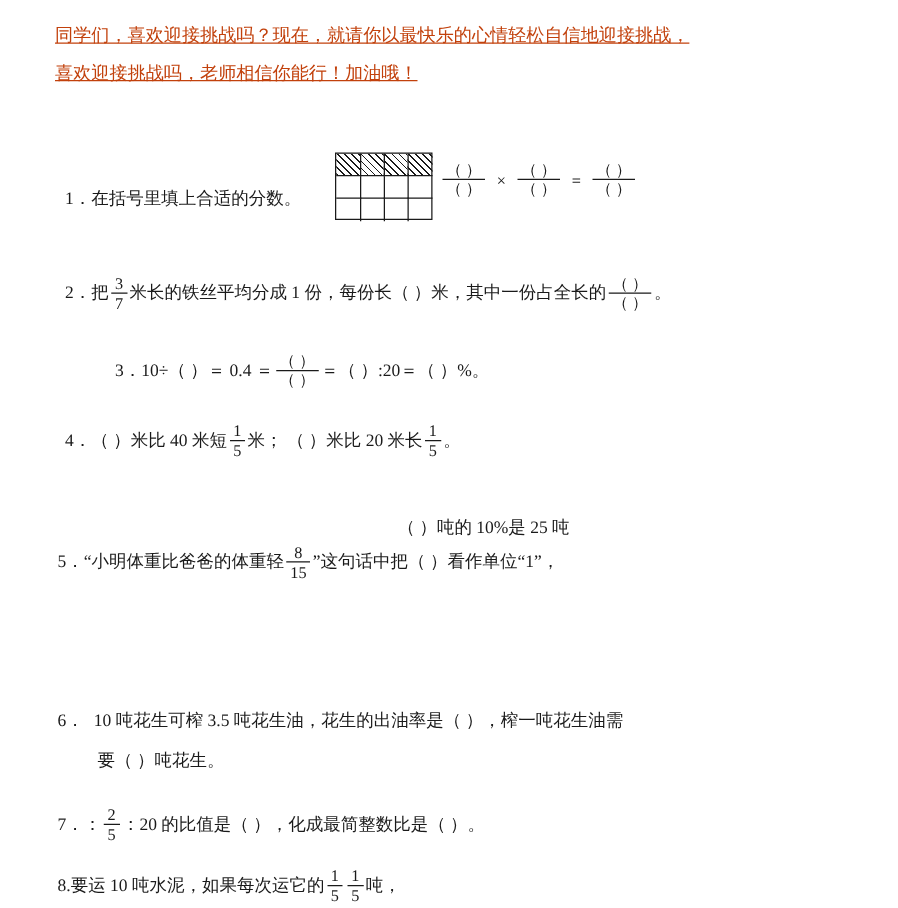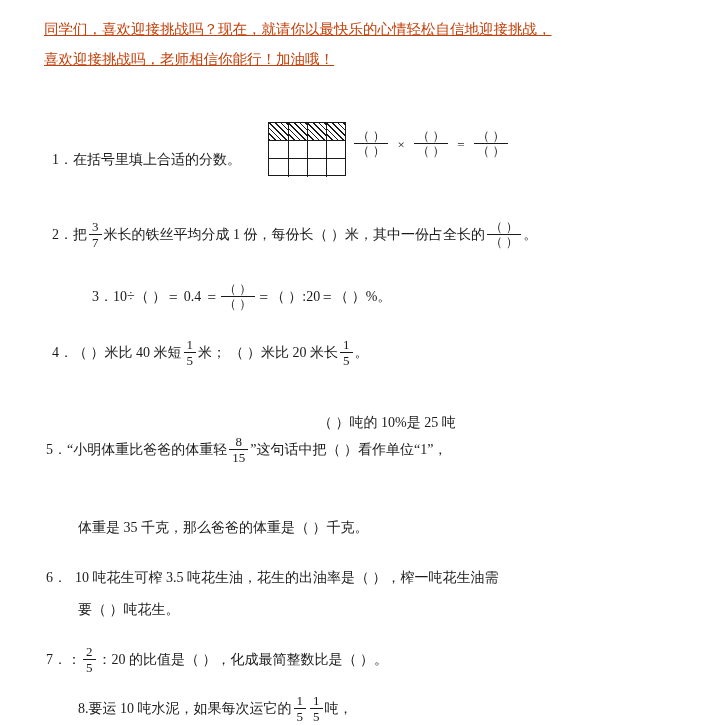"体重是 35 千克，那么爸爸的体重是（ ）千克。" div.q { html: <div> <span>体重是 35 千克，那么爸爸的体重是（ ）千克。</span> </div> -> none }
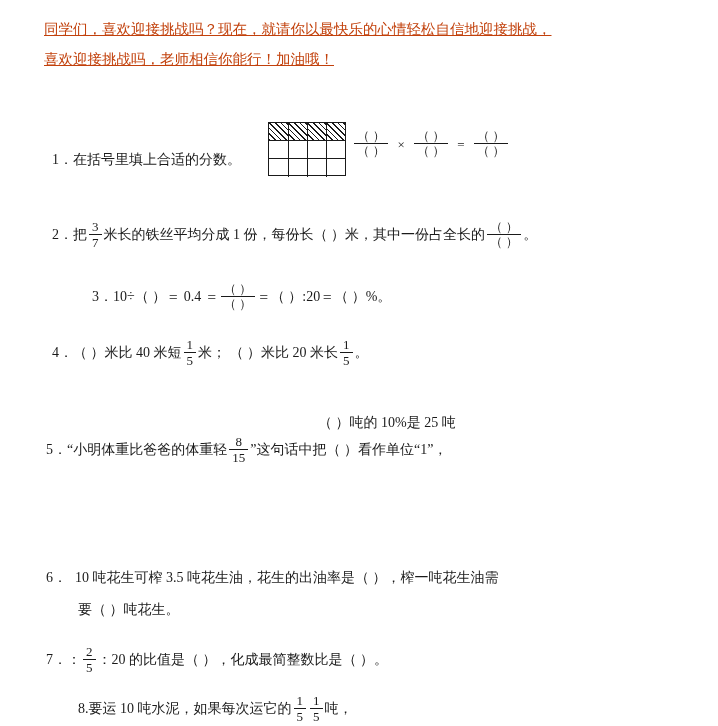"8.要运 10 吨水泥，如果每次运它的" div.q { margin-left: 32px -> none }
